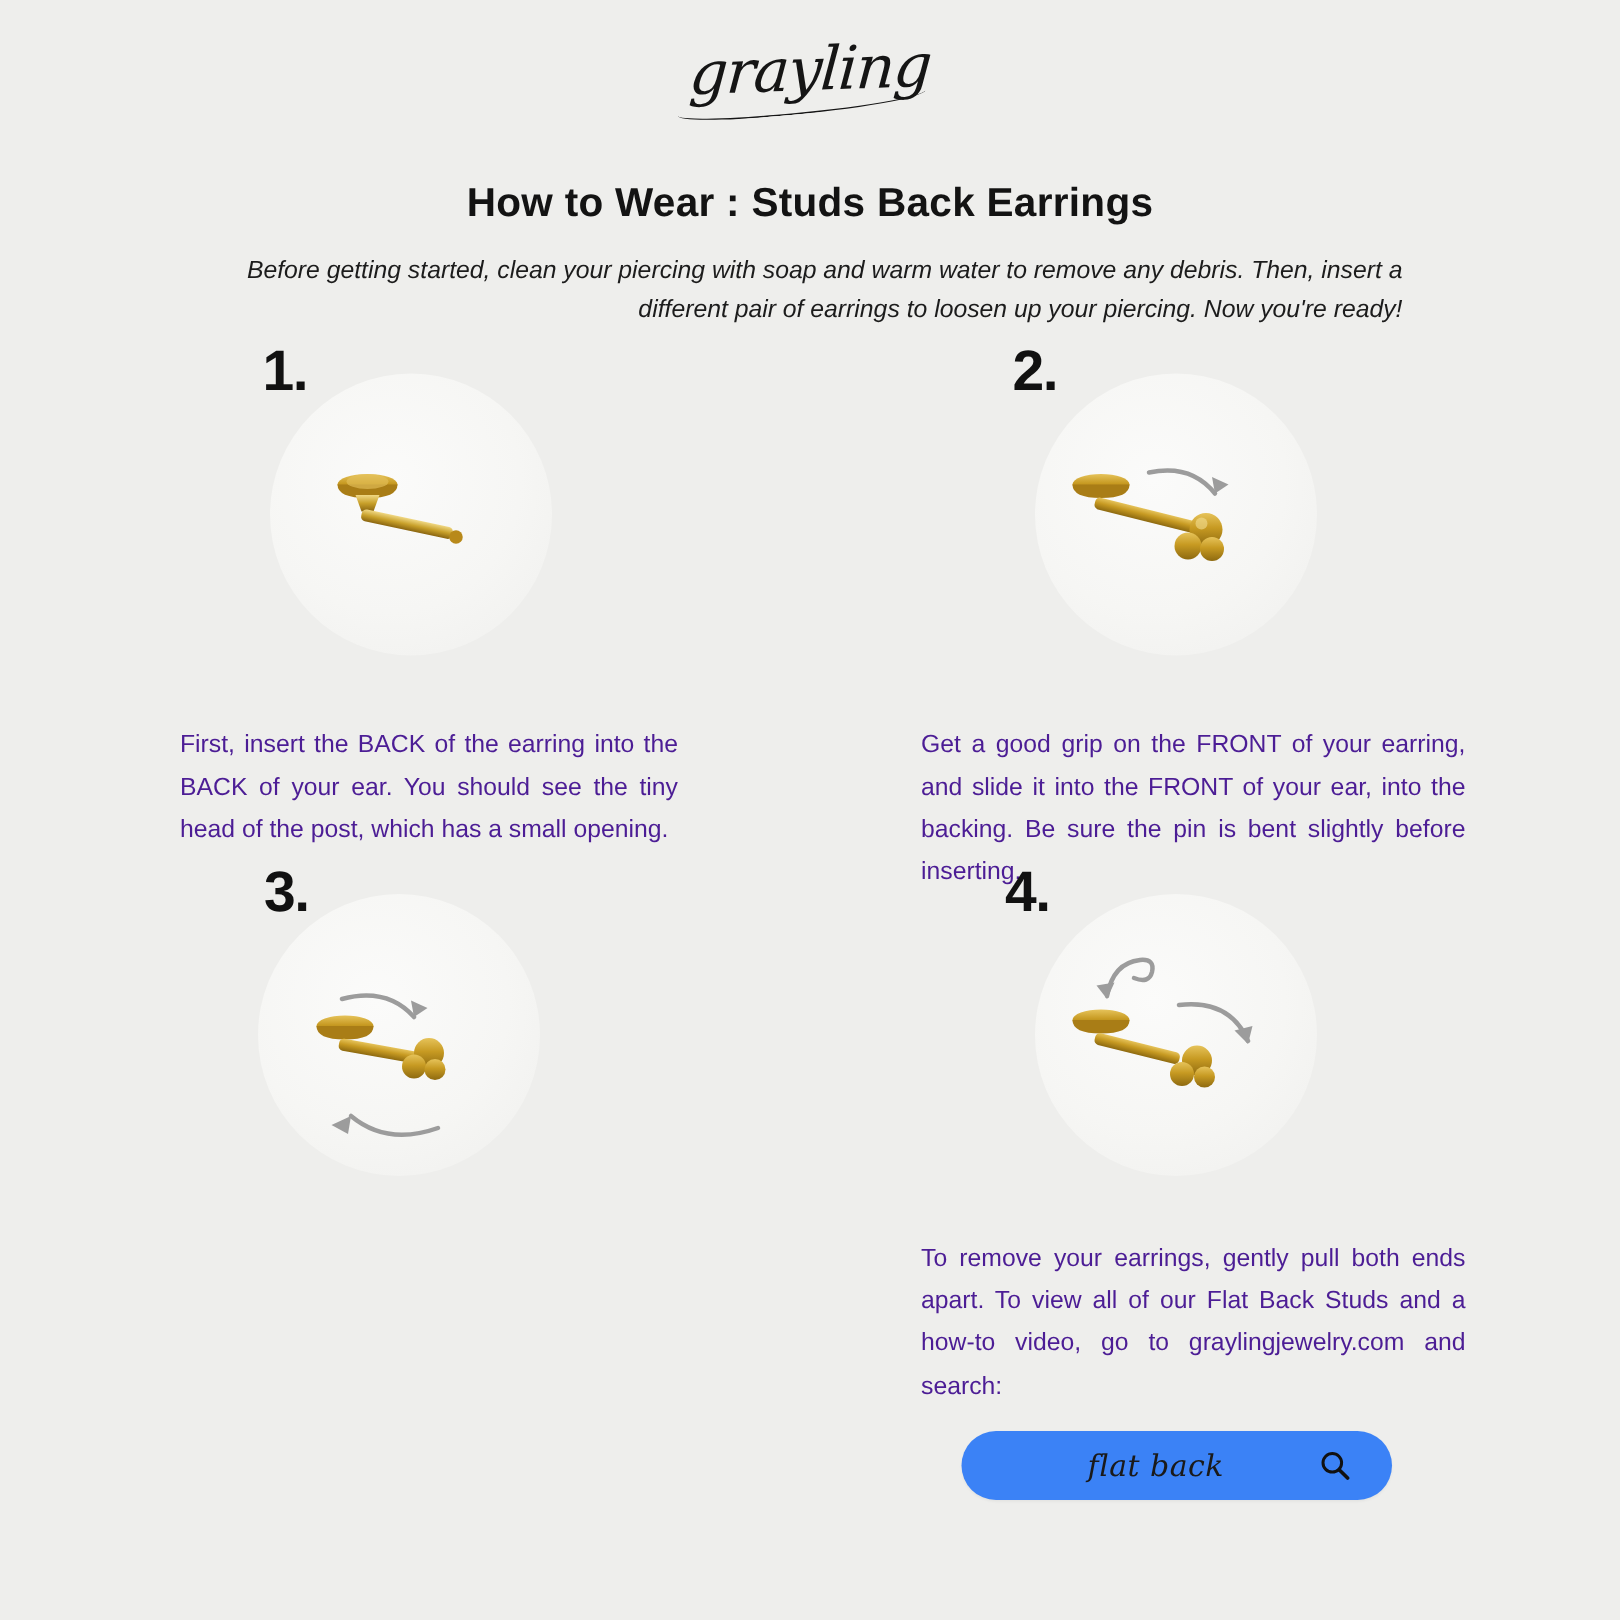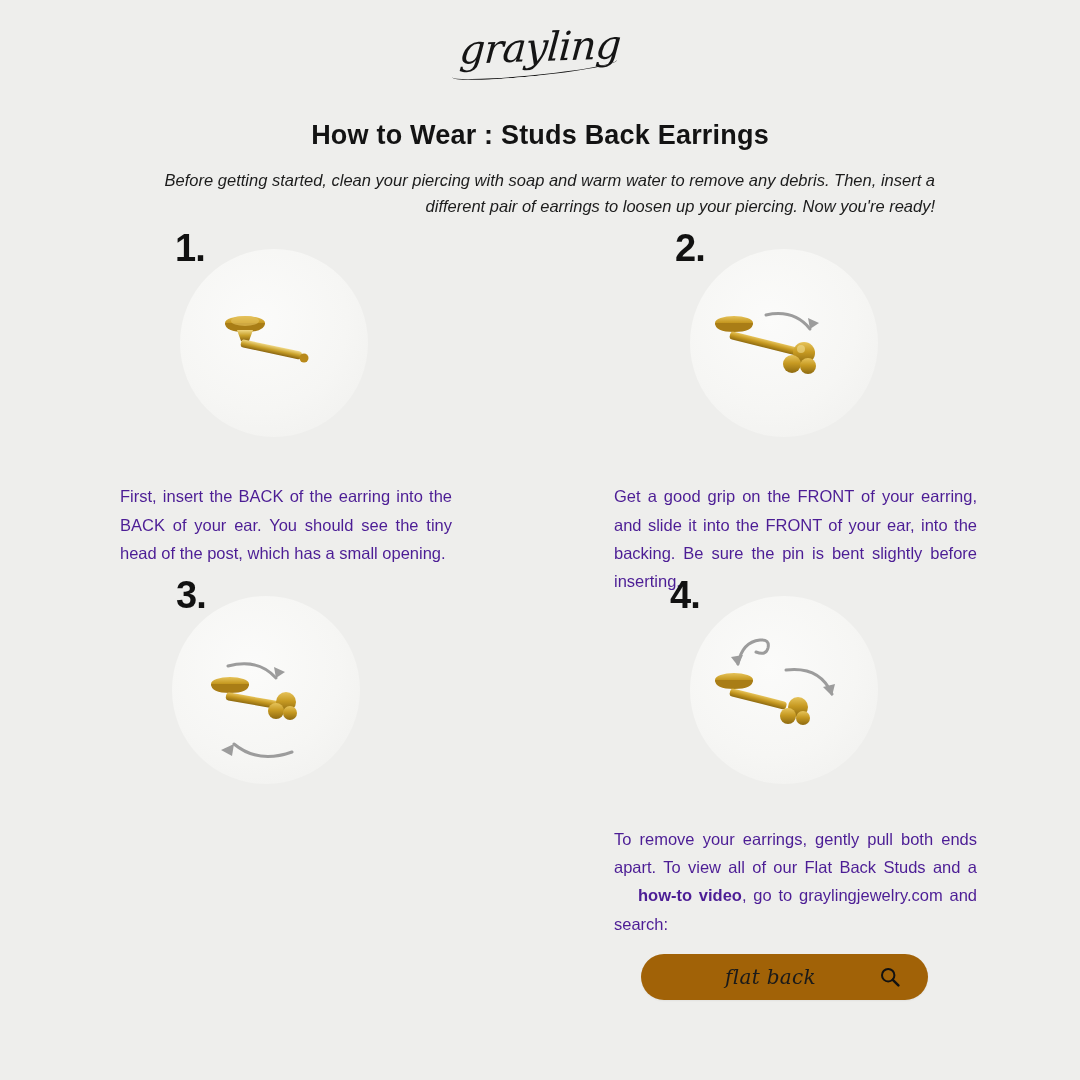"how-to video" b.inline-bold { font-weight: bold -> normal; margin-left: 24px -> none }
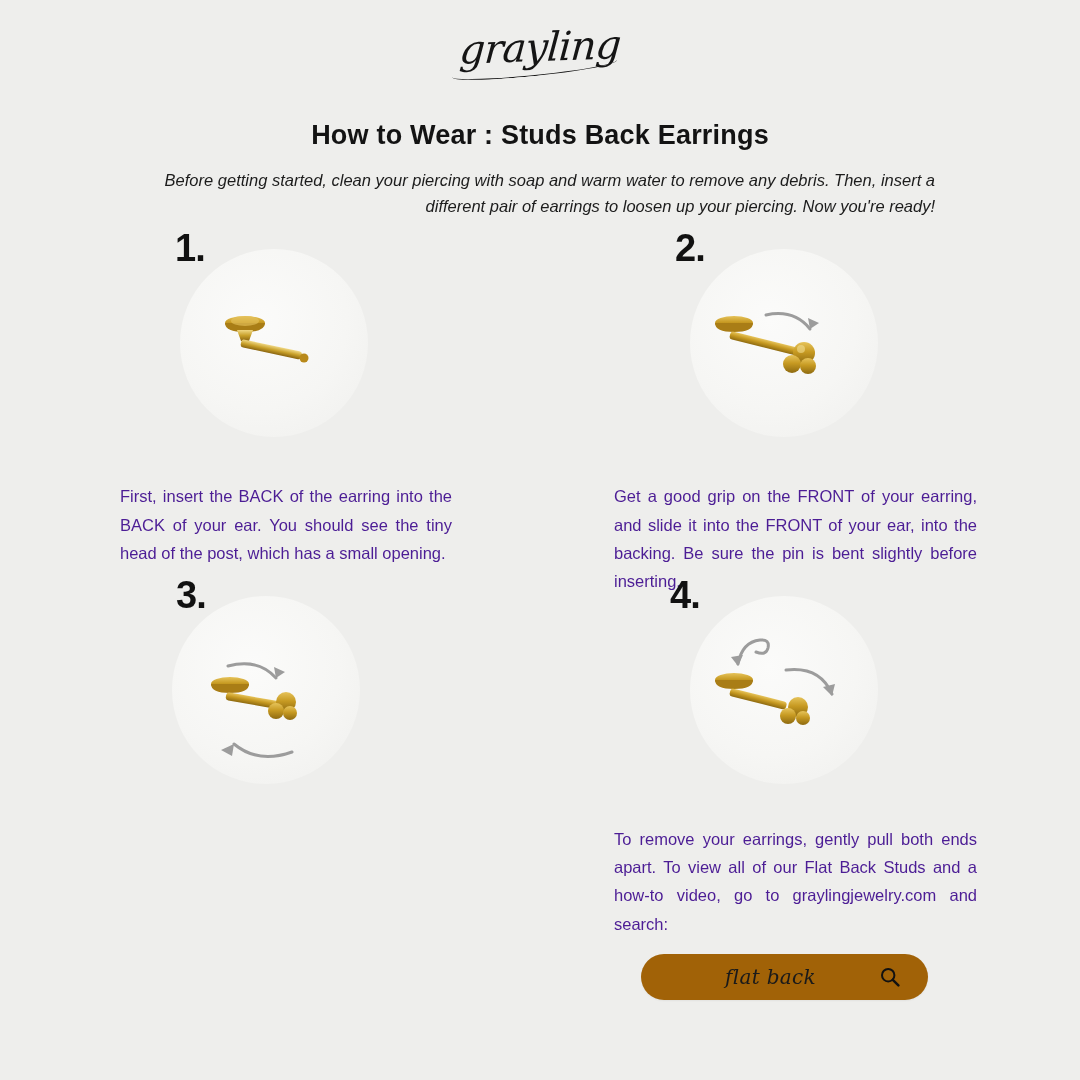"flat back" .search-pill { background: #a16207 -> #3b82f6 }
